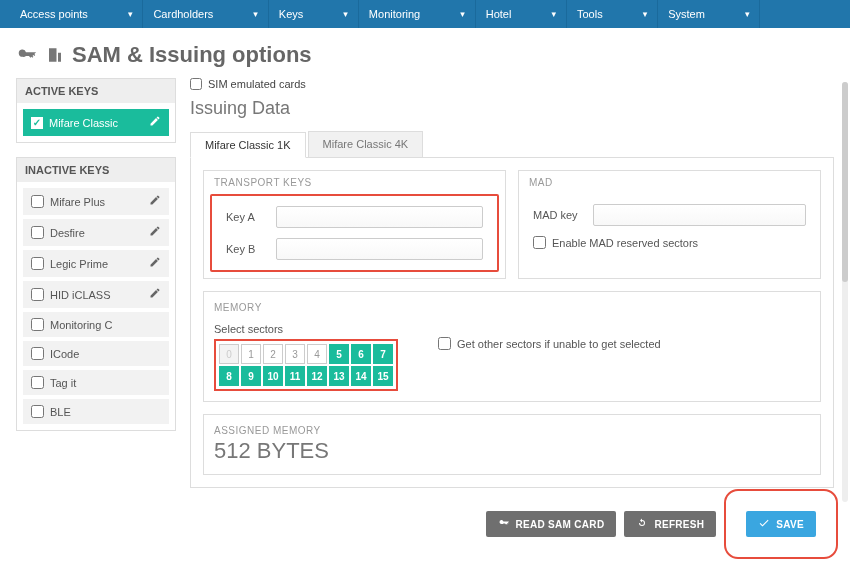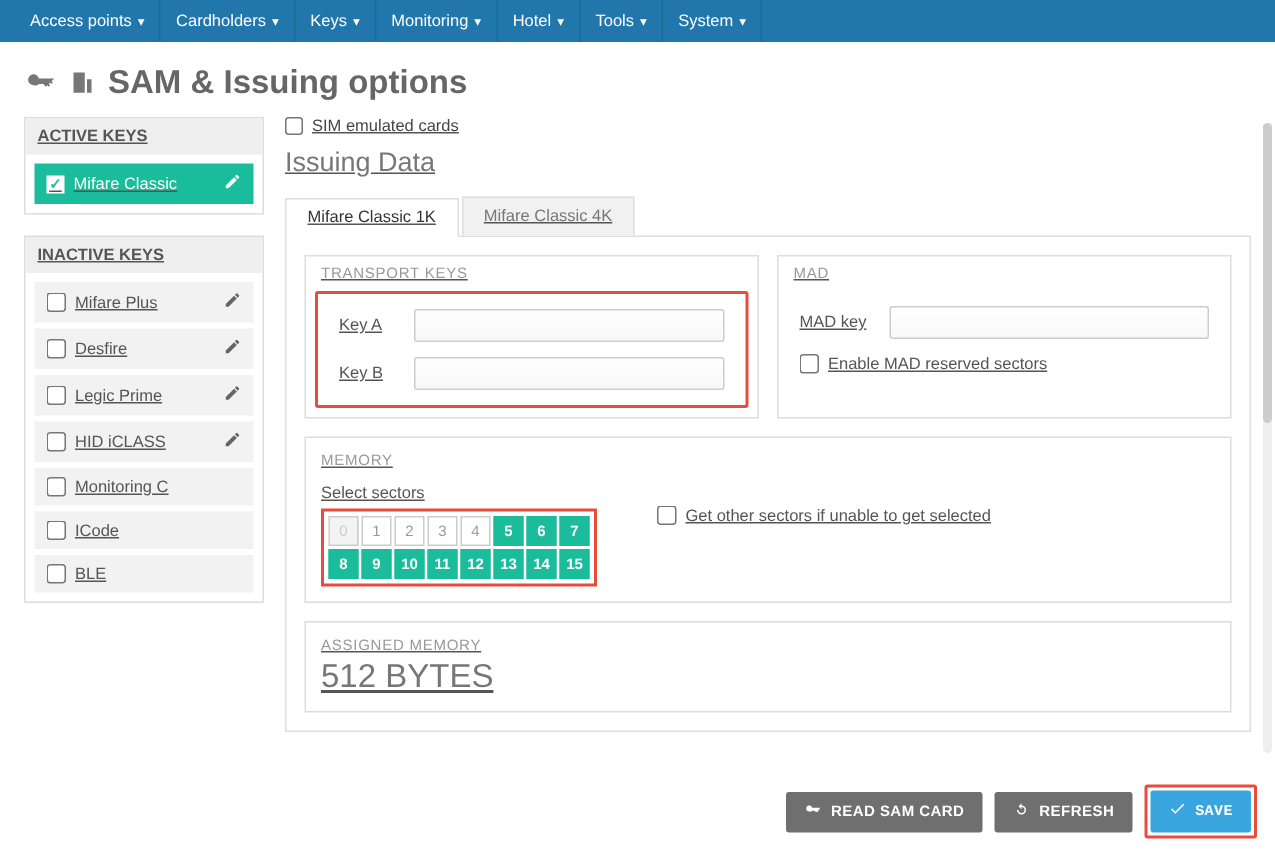"Access points" .topnav-item { gap: none -> 36px }
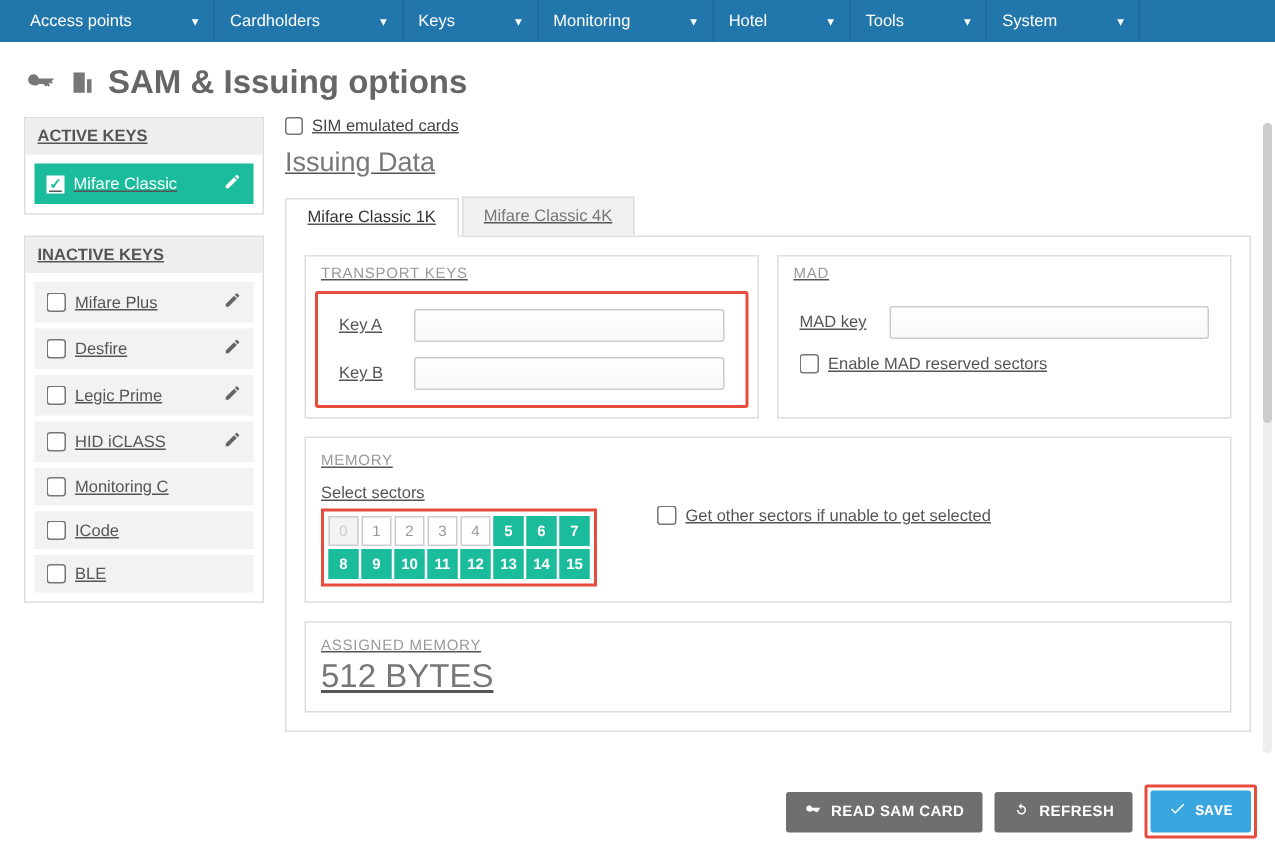"ACTIVE KEYS" .layout { text-decoration: underline -> none }
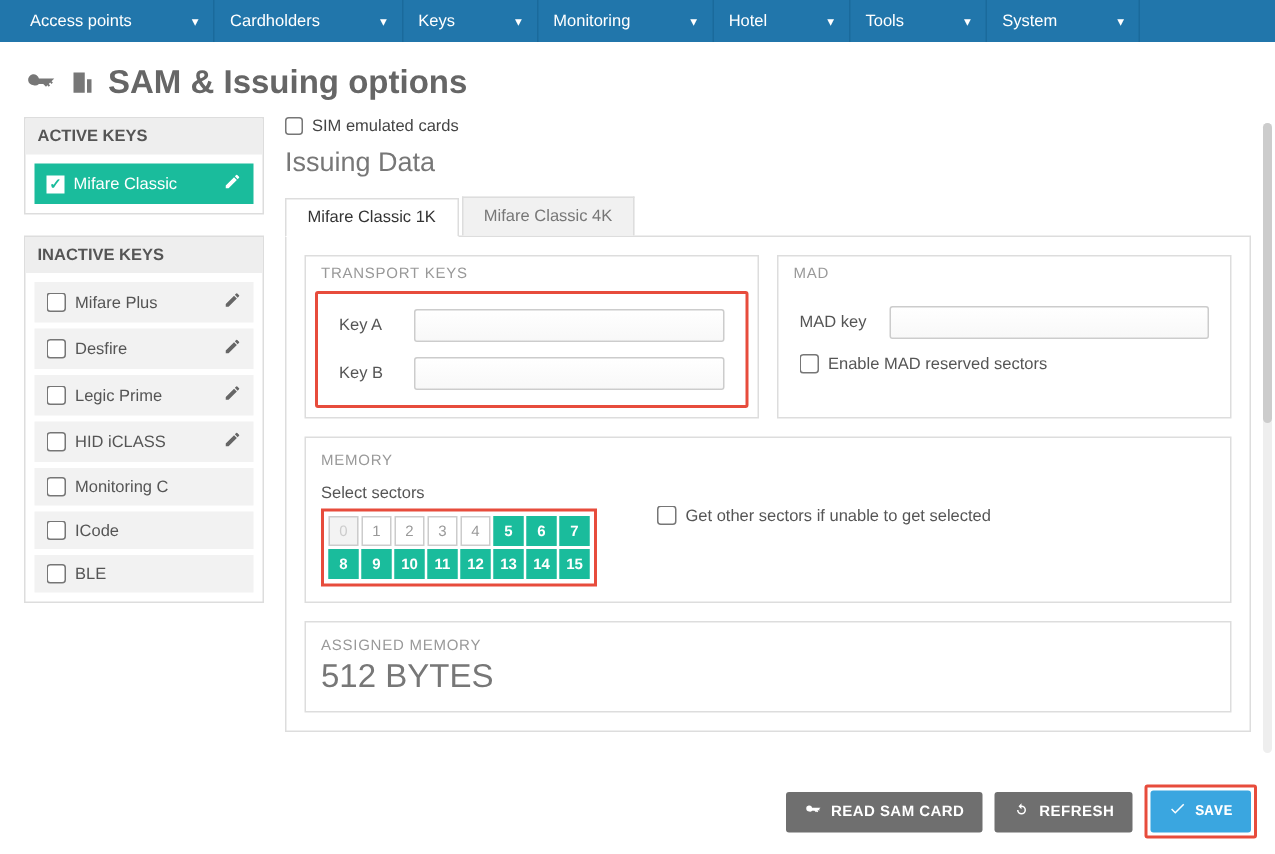"Tag it" div.ikey { html: none -> <div> <input> <span>Tag it</span> </div> }
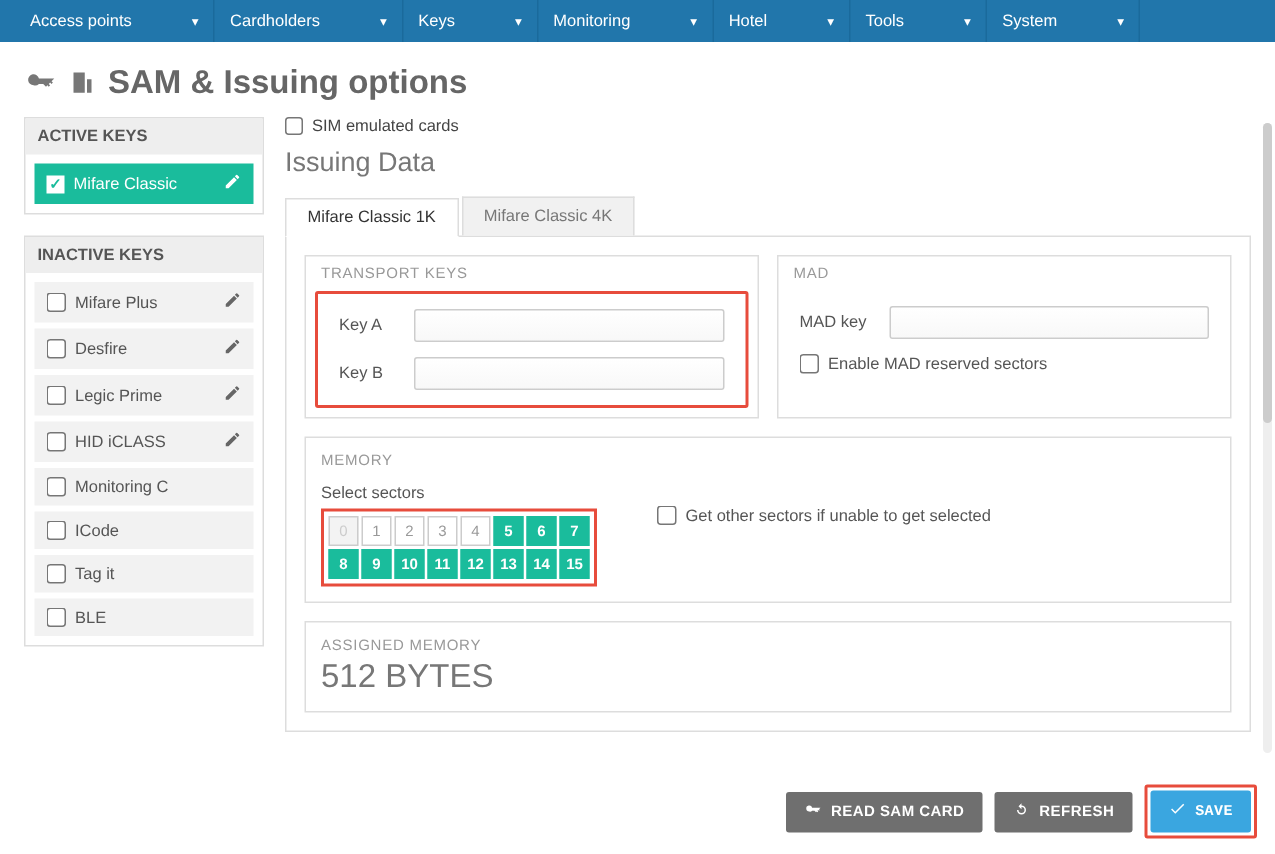"SAVE" .save-callout { border-radius: 2px -> 14px; font-family: Liberation Mono, monospace -> none; padding: 2px -> 20px }
